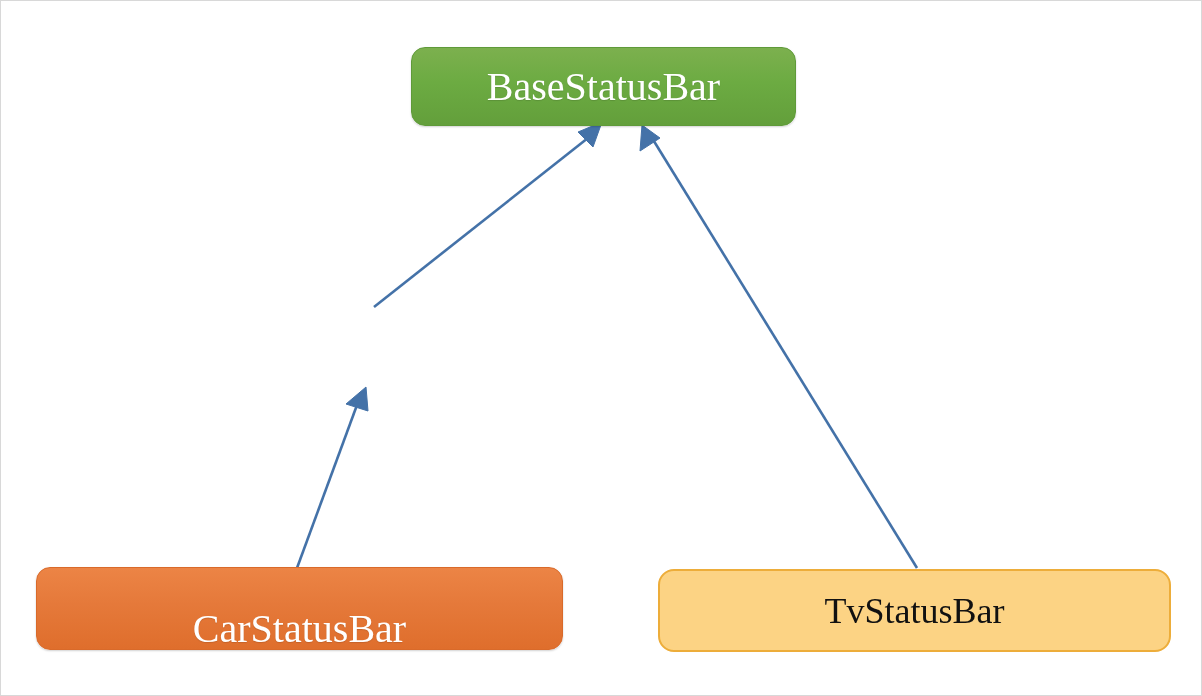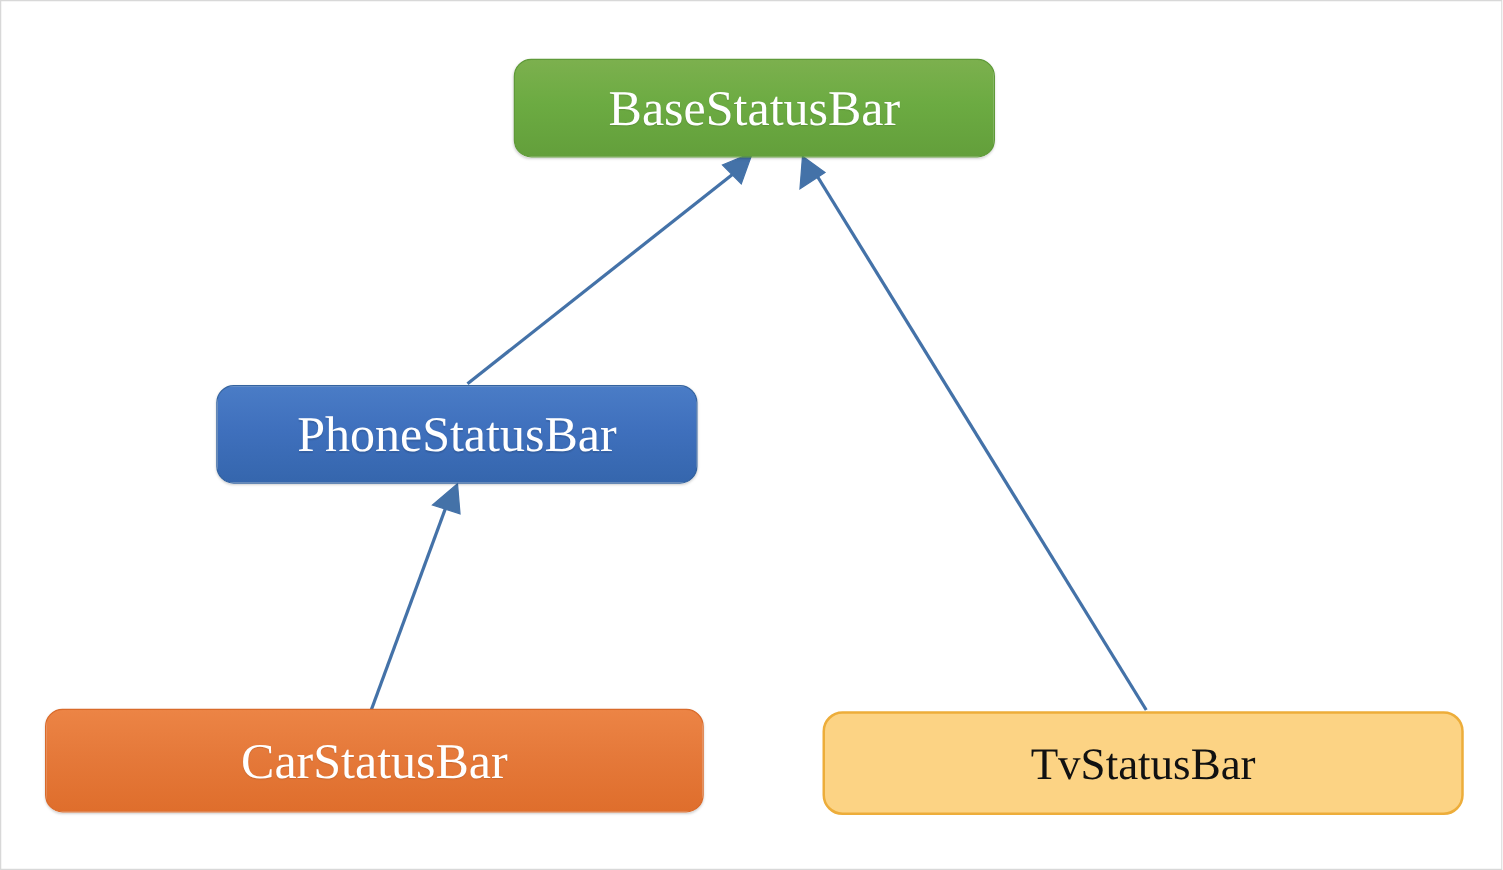"PhoneStatusBar" div.node { html: <div> <span>PhoneStatusBar</span> </div> -> none }
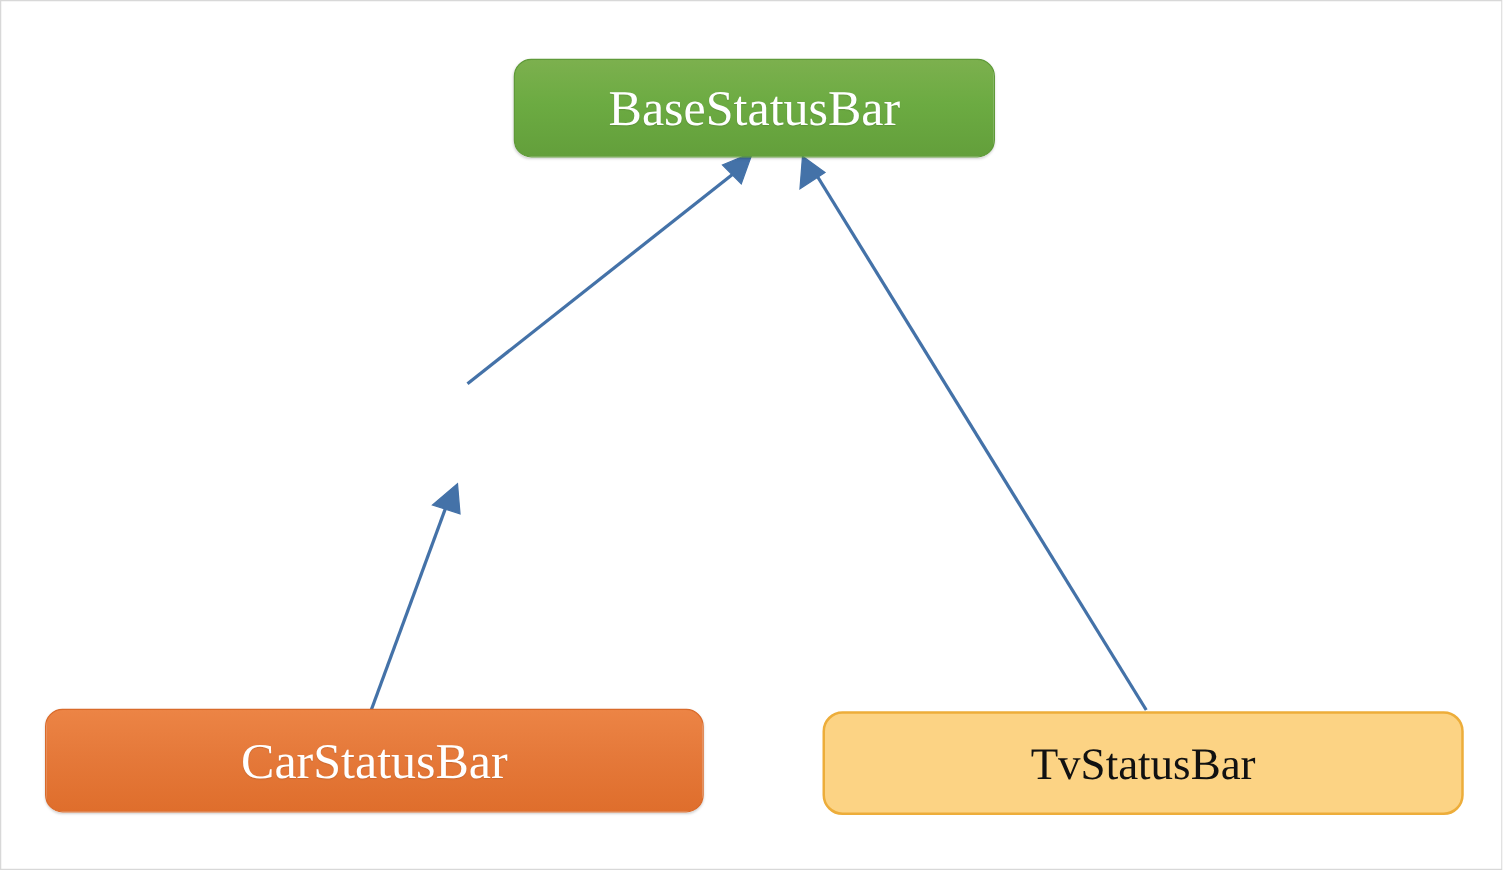"CarStatusBar" #node-car { align-items: none -> flex-end }
